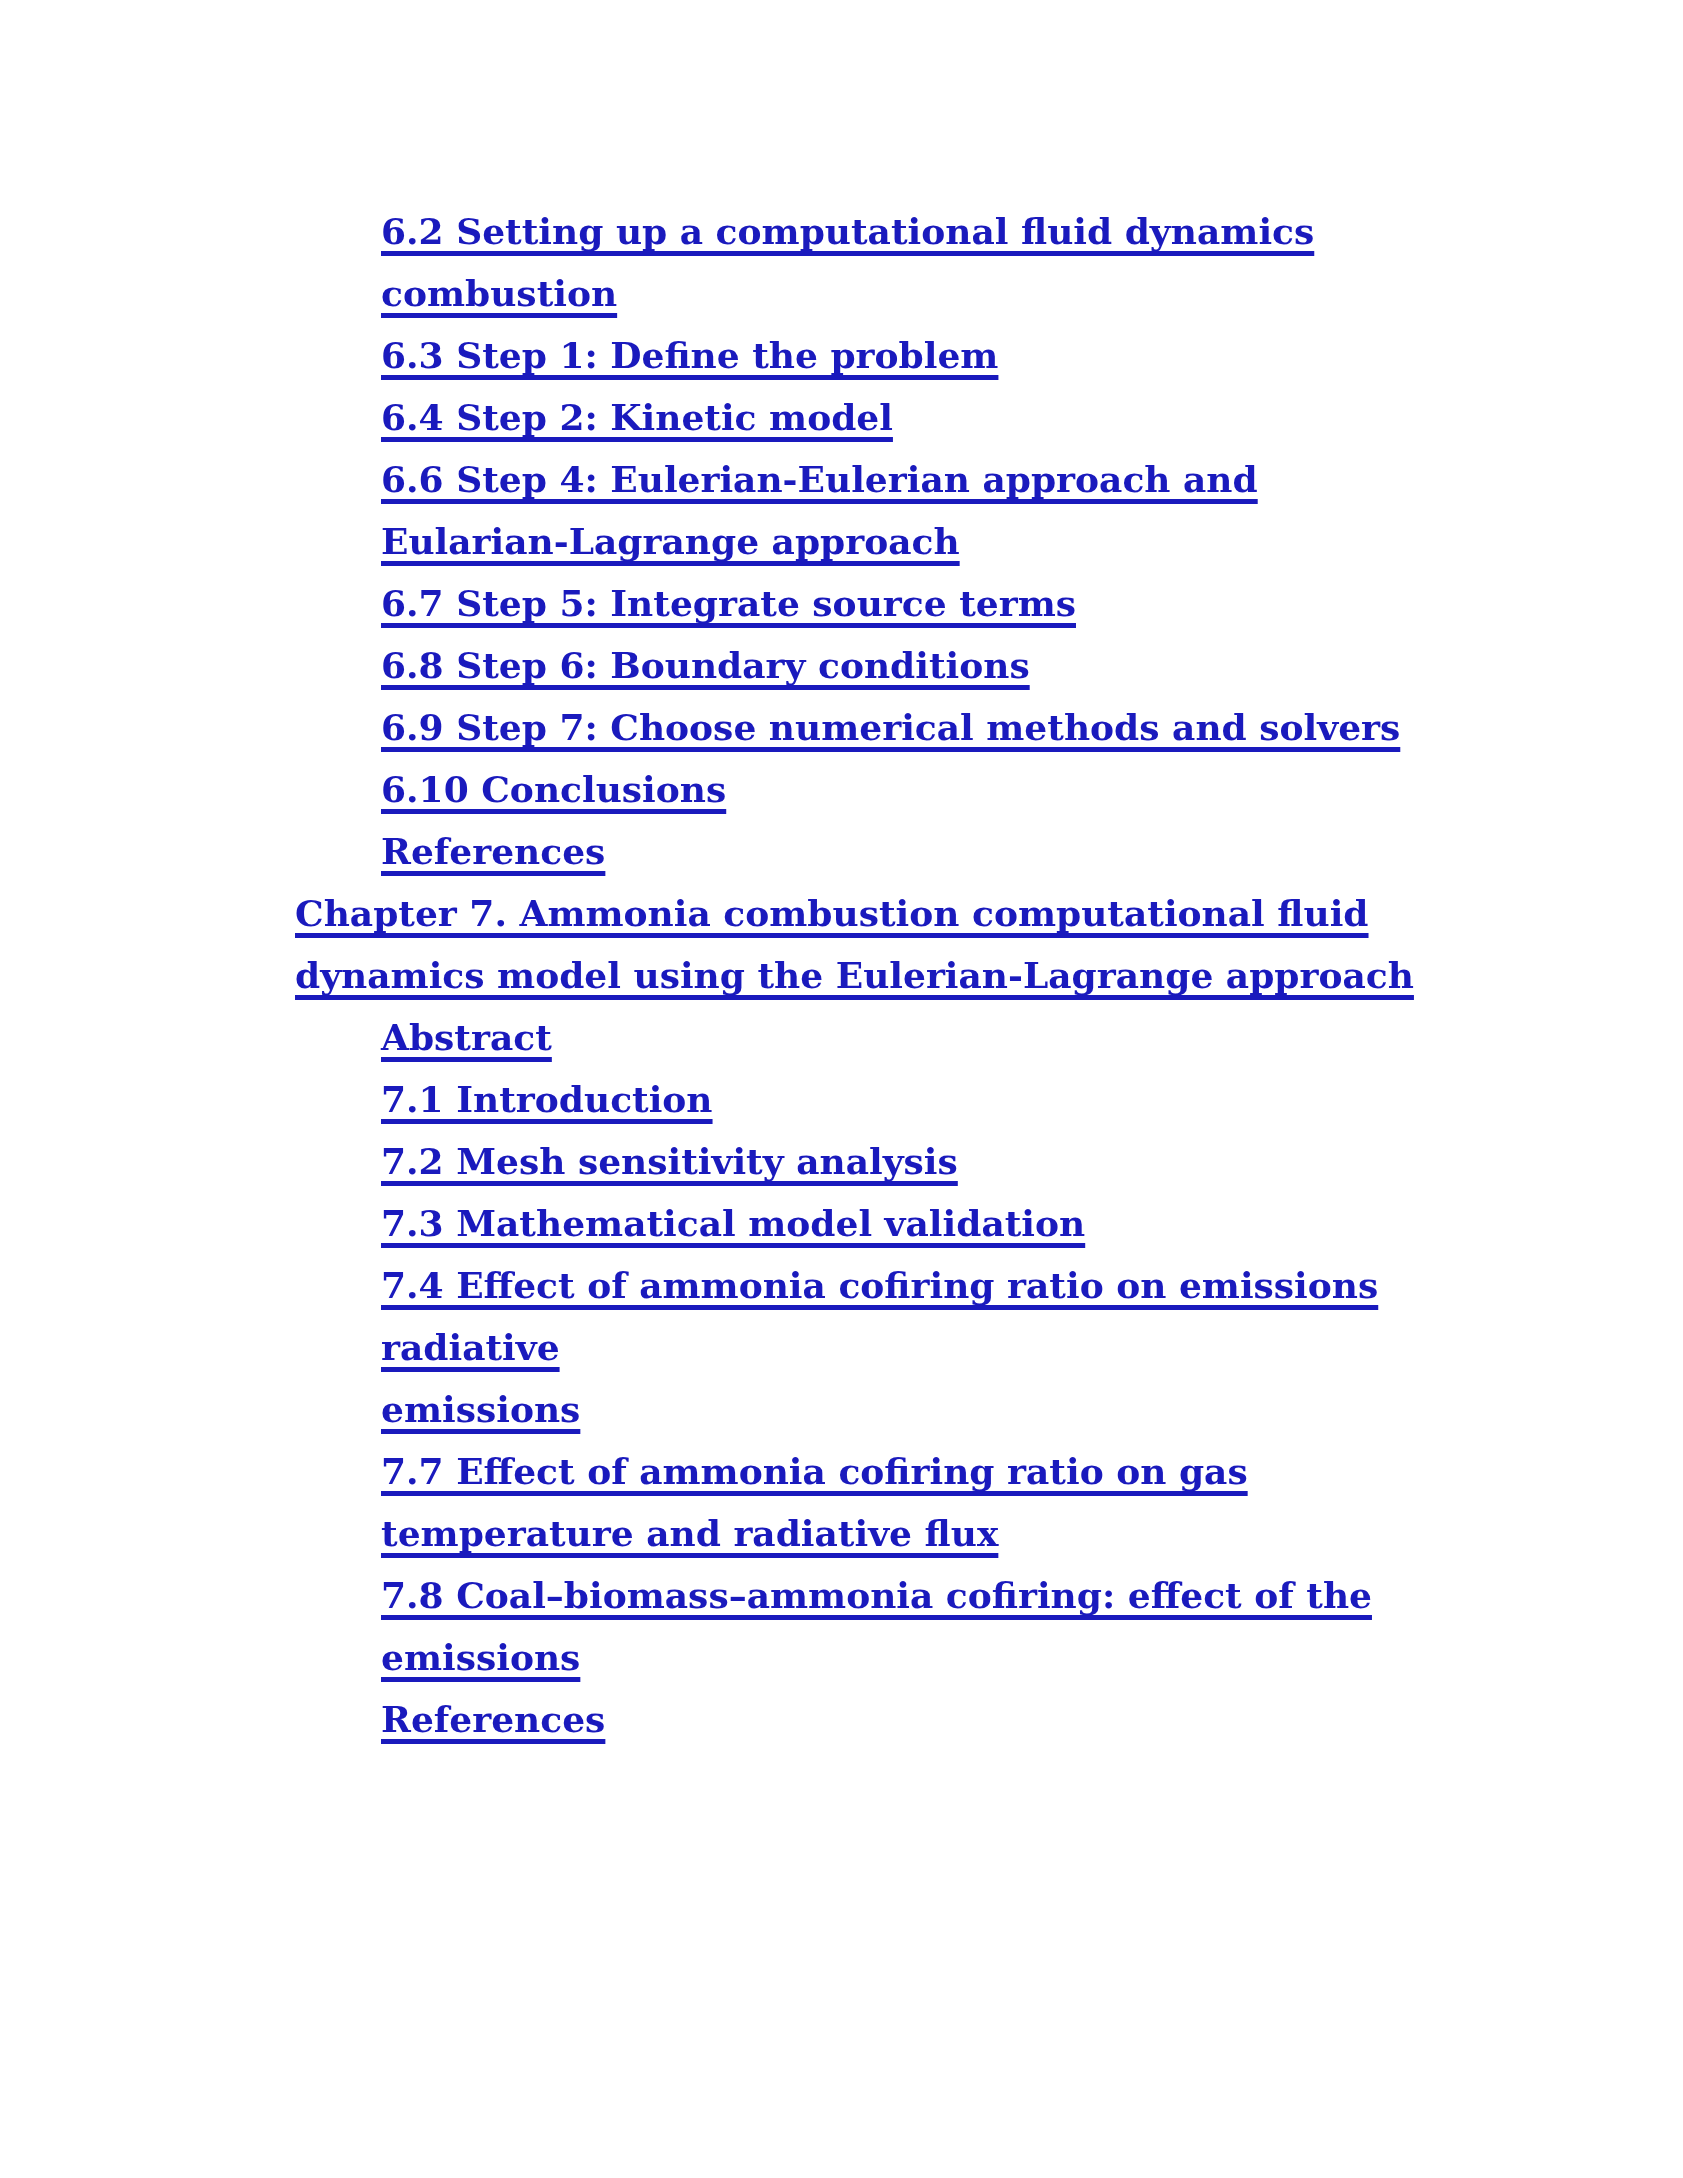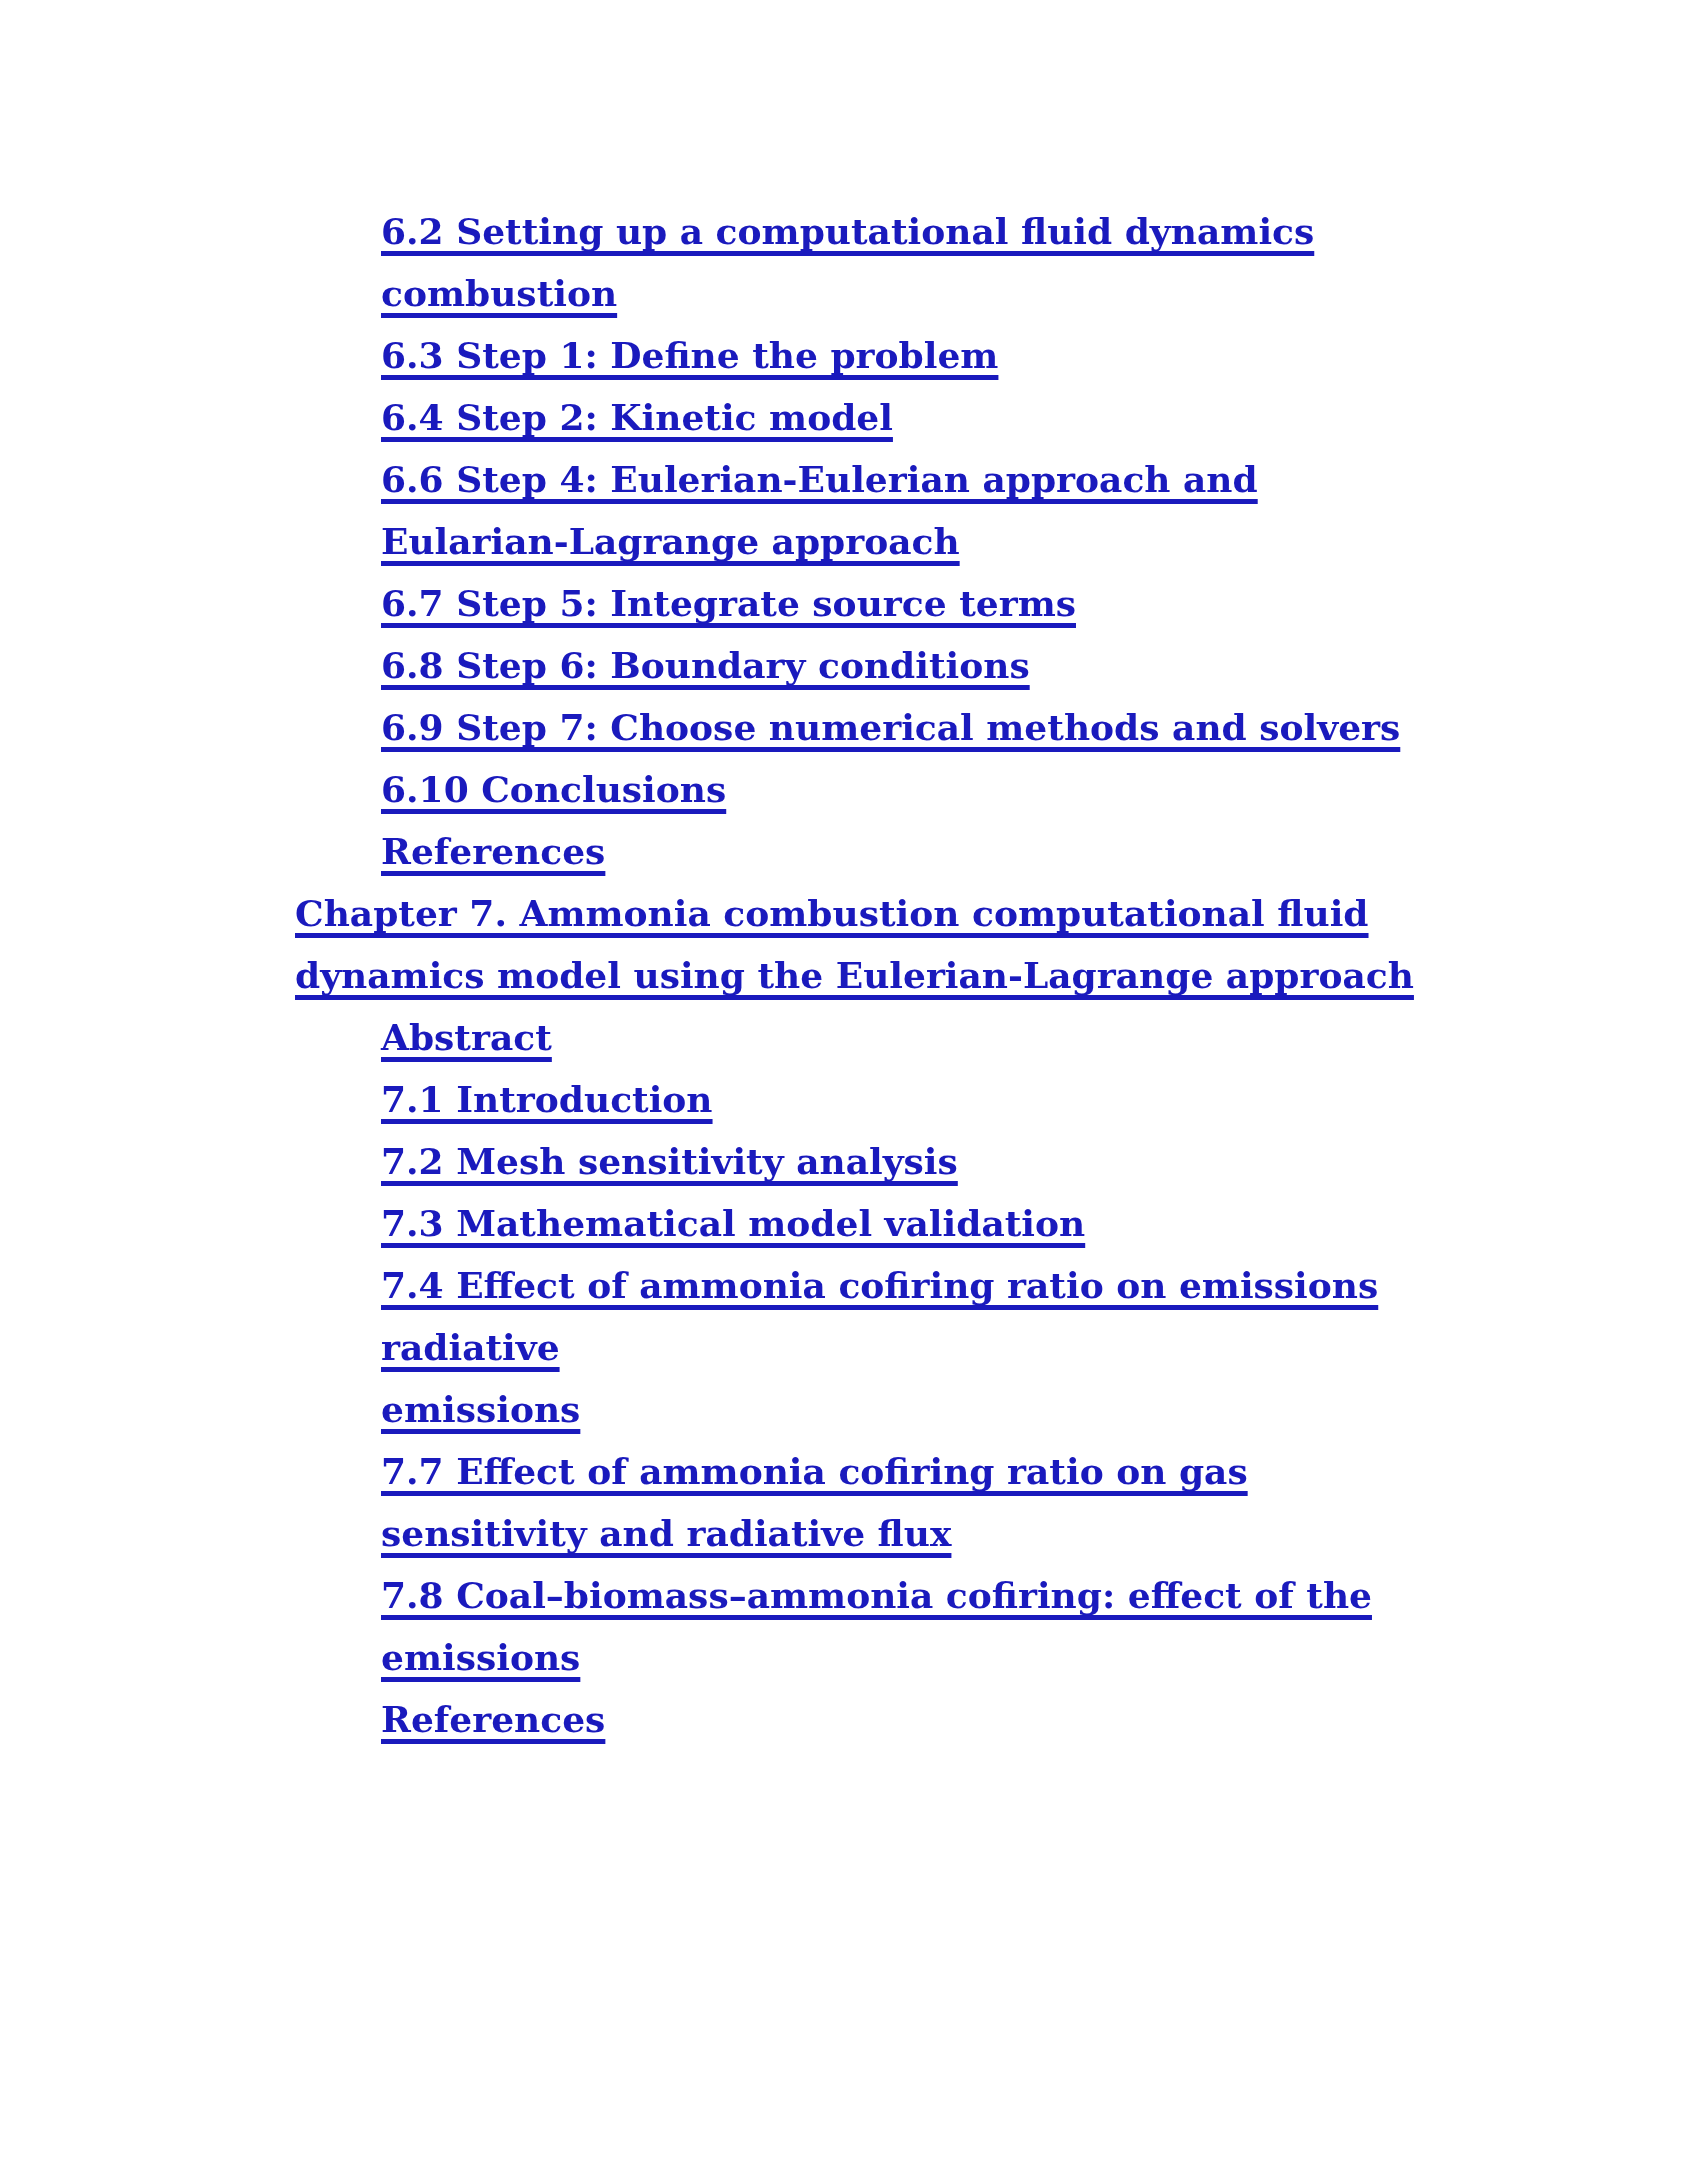"sensitivity and radiative flux" div.toc-line { text: sensitivity -> temperature }
